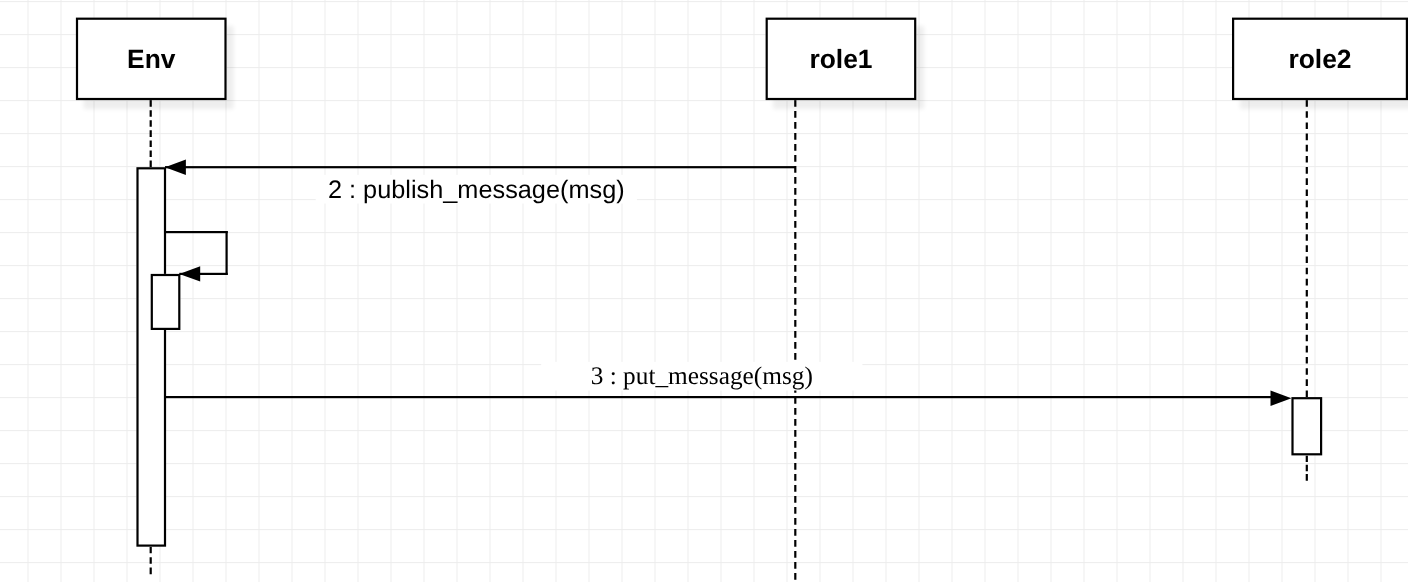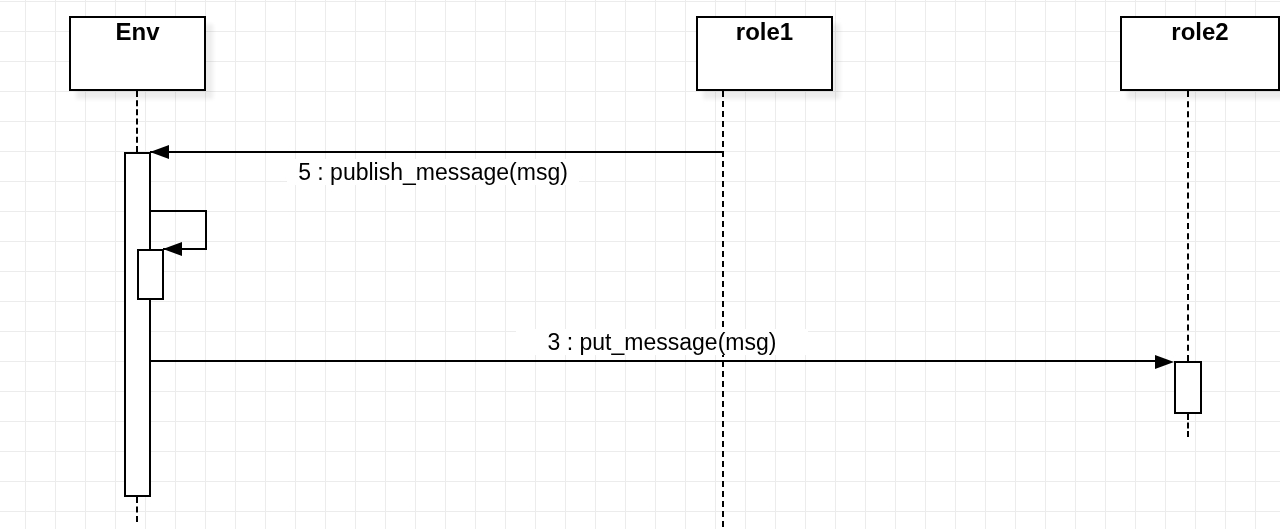"Env" .actor { padding-top: 0 -> 23px }
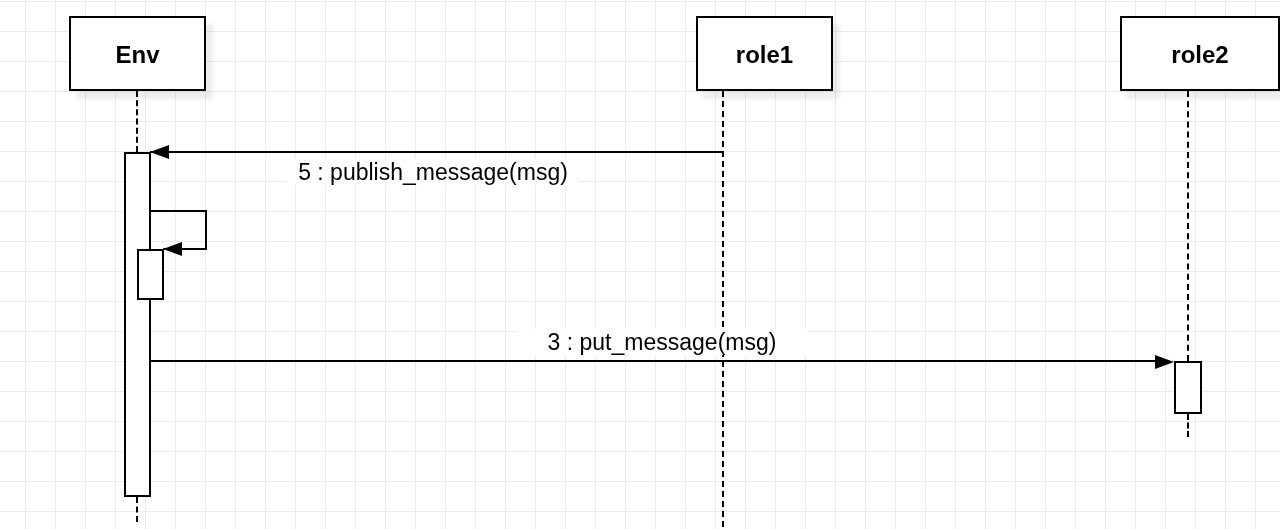"5 : publish_message(msg)" div.msg-label { text: 5 -> 2 }
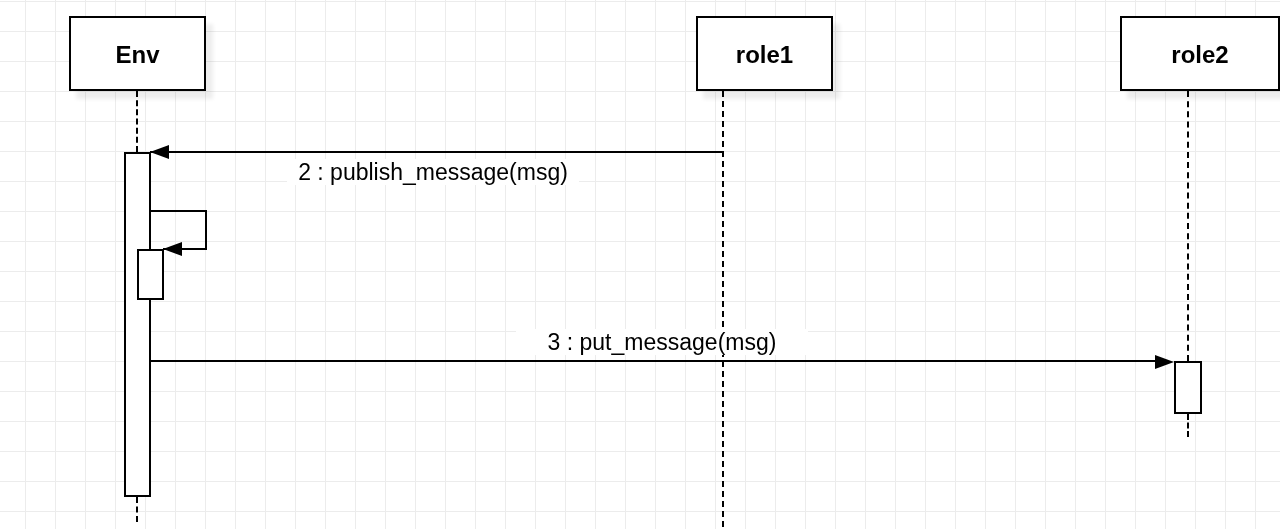"3 : put_message(msg)" .lbl-msg3 { font-family: none -> Liberation Serif, serif; left: 516px -> 492px }
